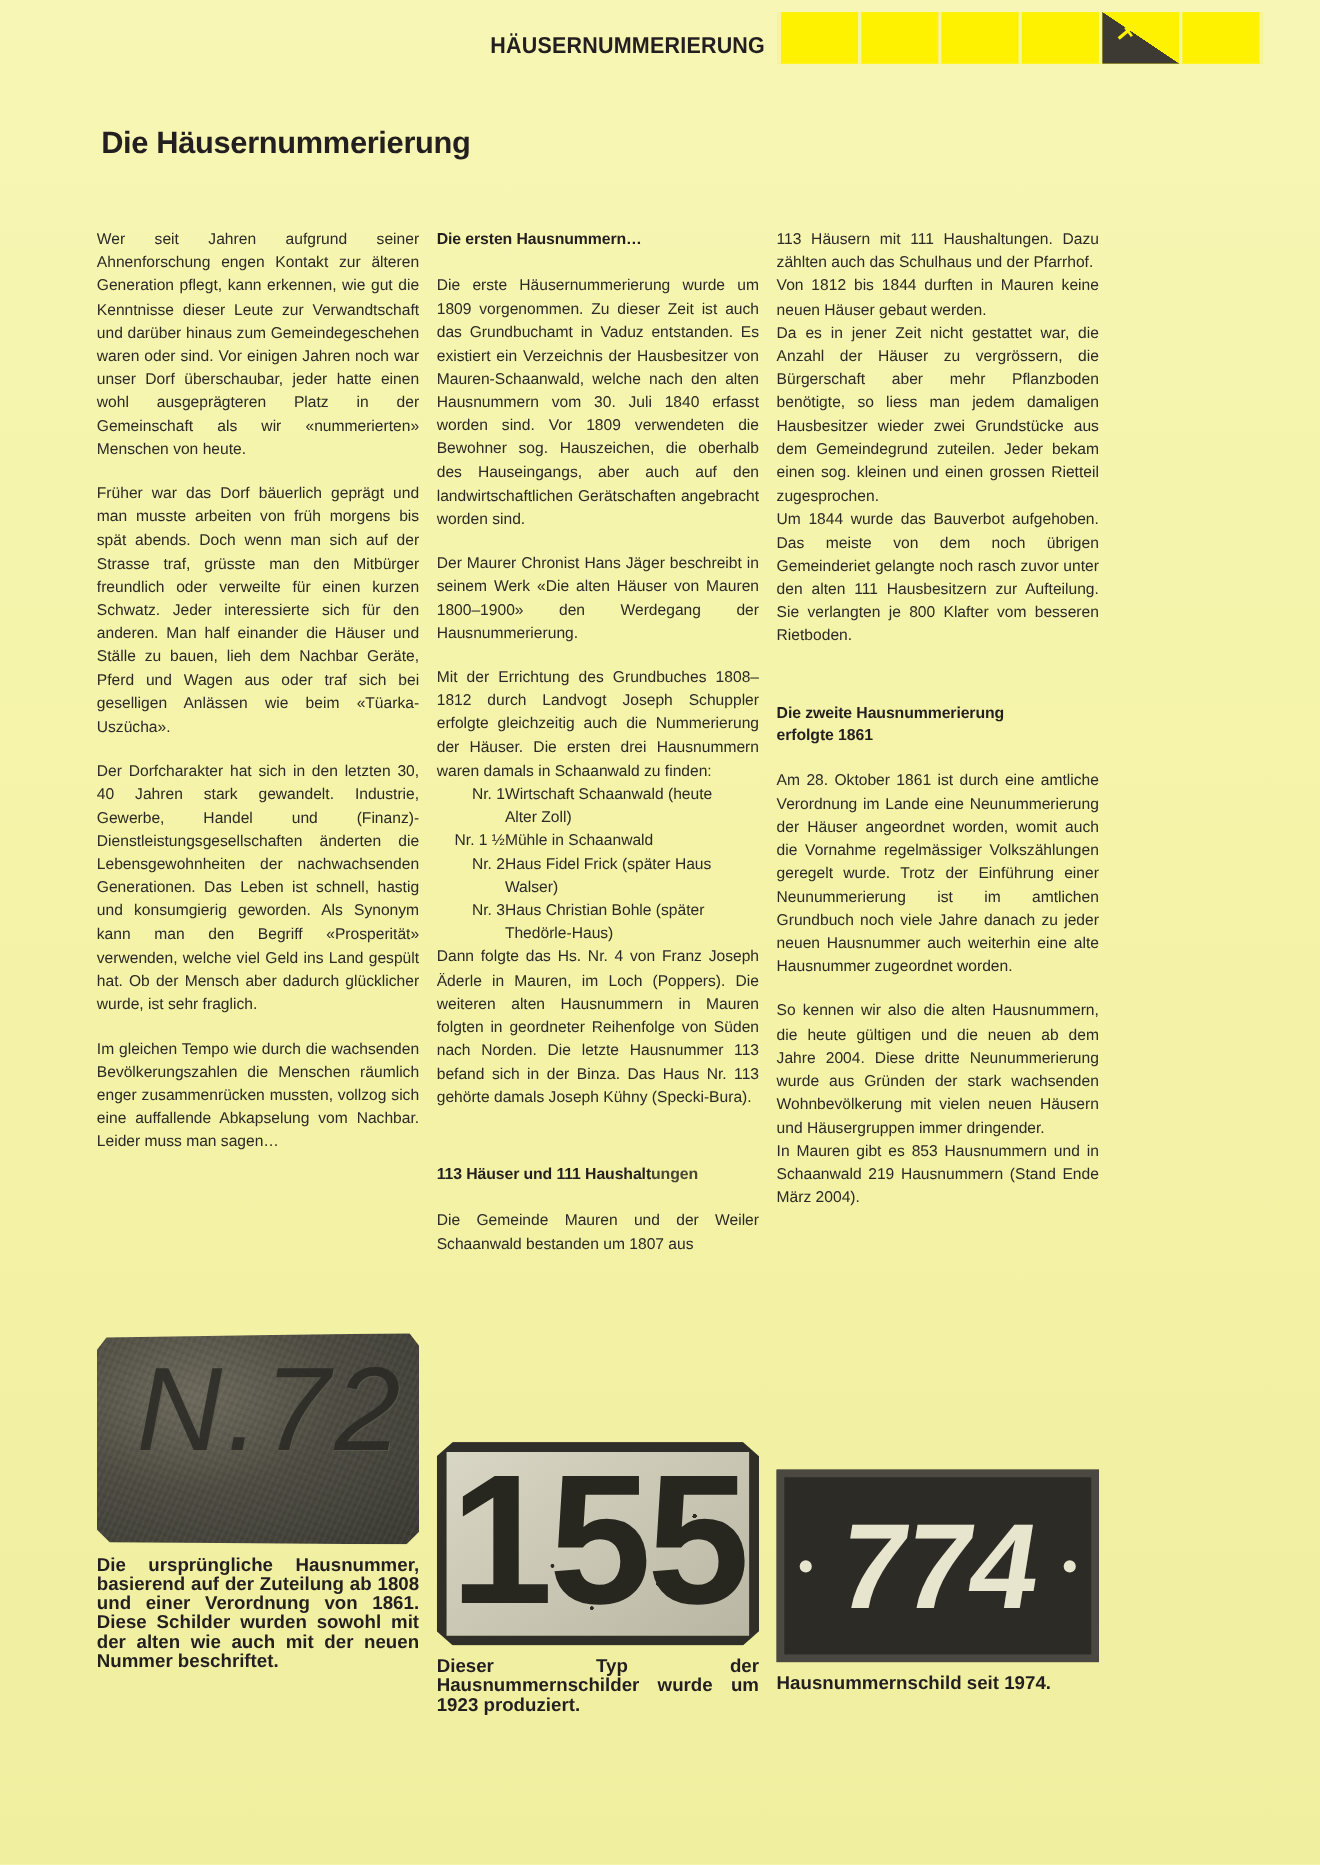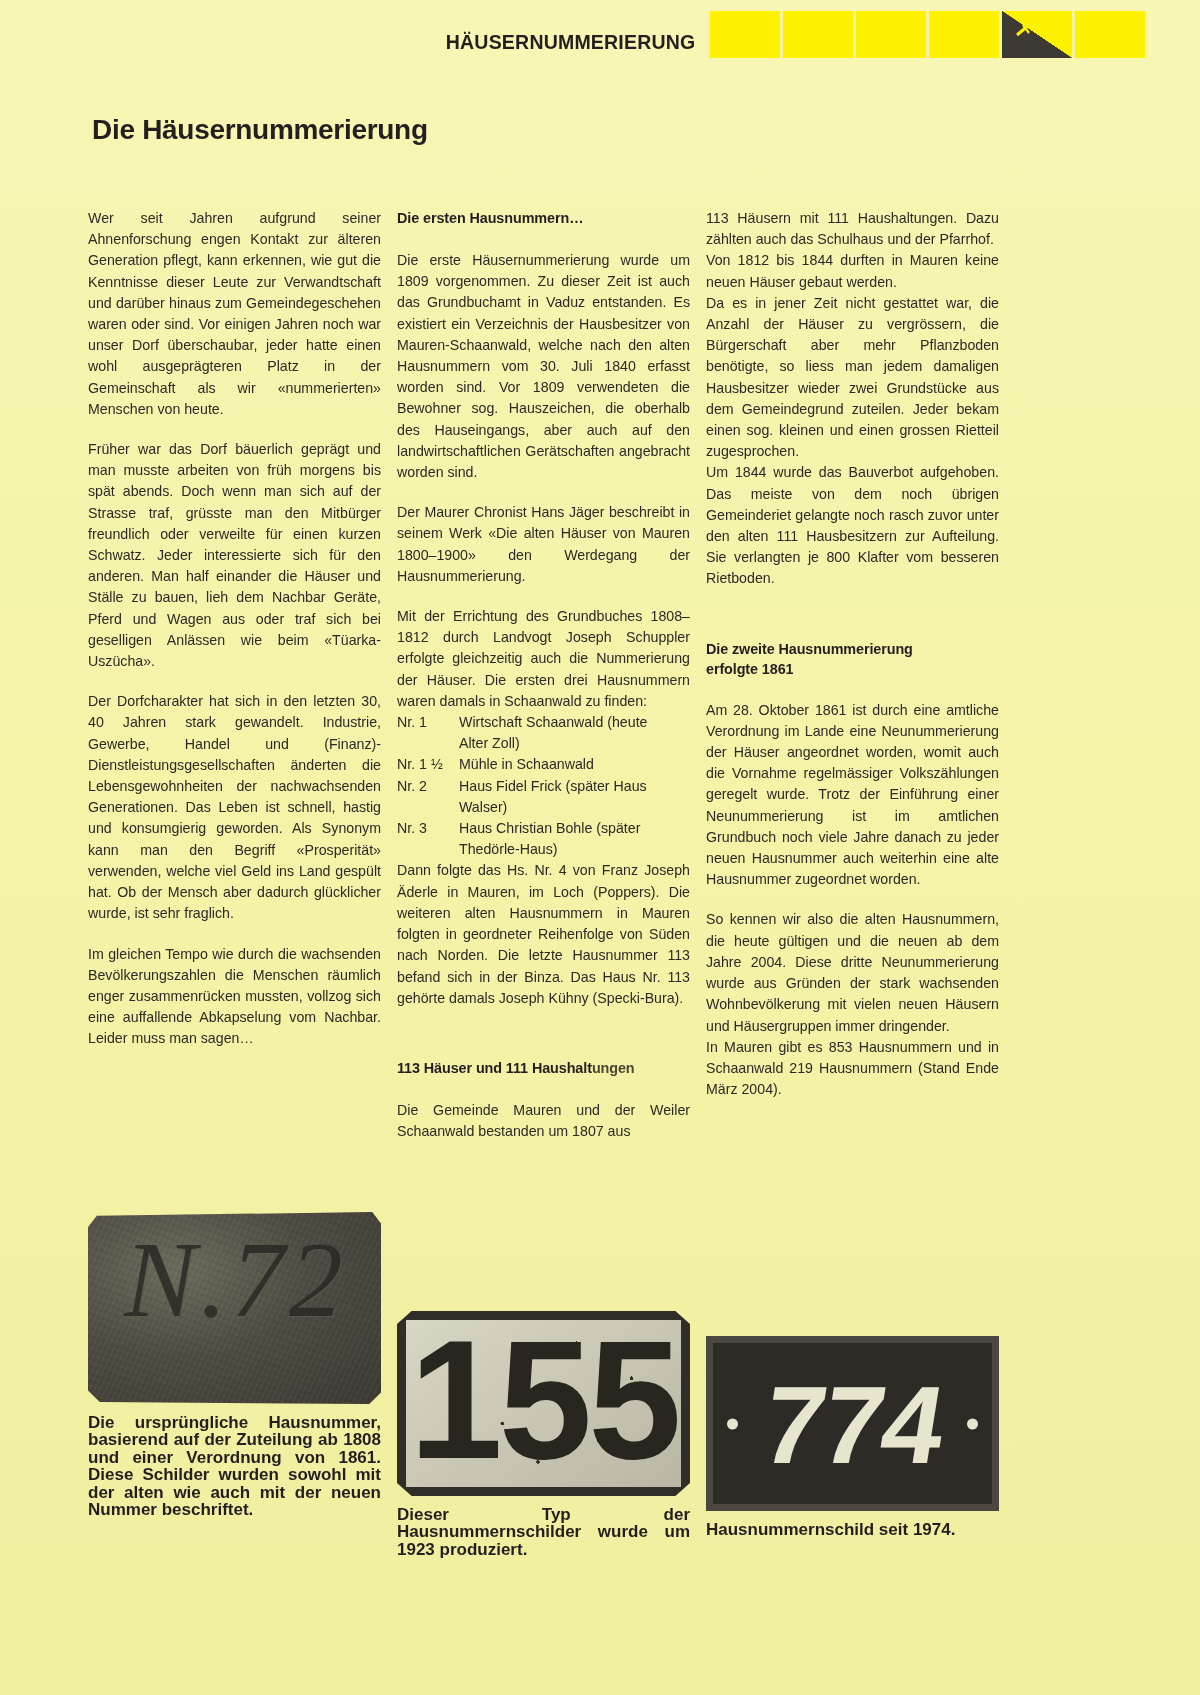"Nr. 1" .nrrow .nr { text-align: none -> right }
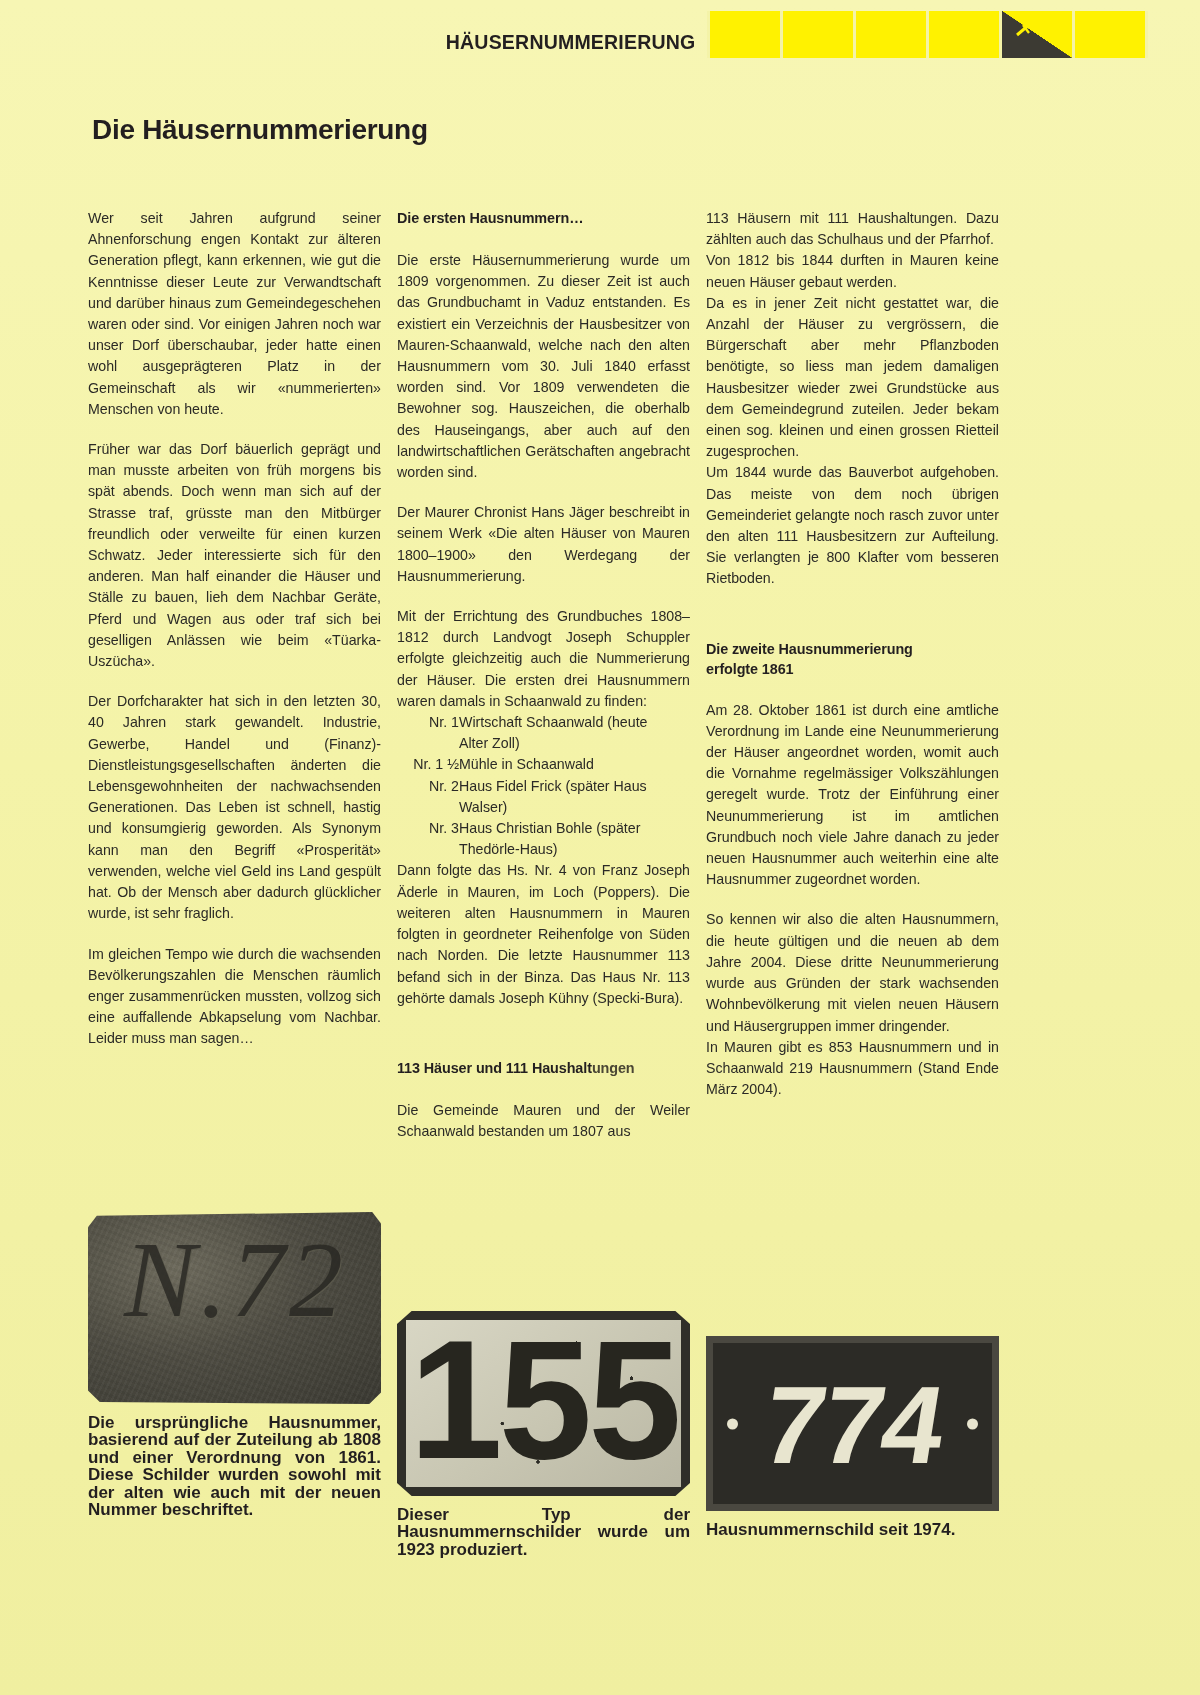"N.72" #plate1 .g { font-family: Liberation Serif, serif -> Liberation Sans, sans-serif }
